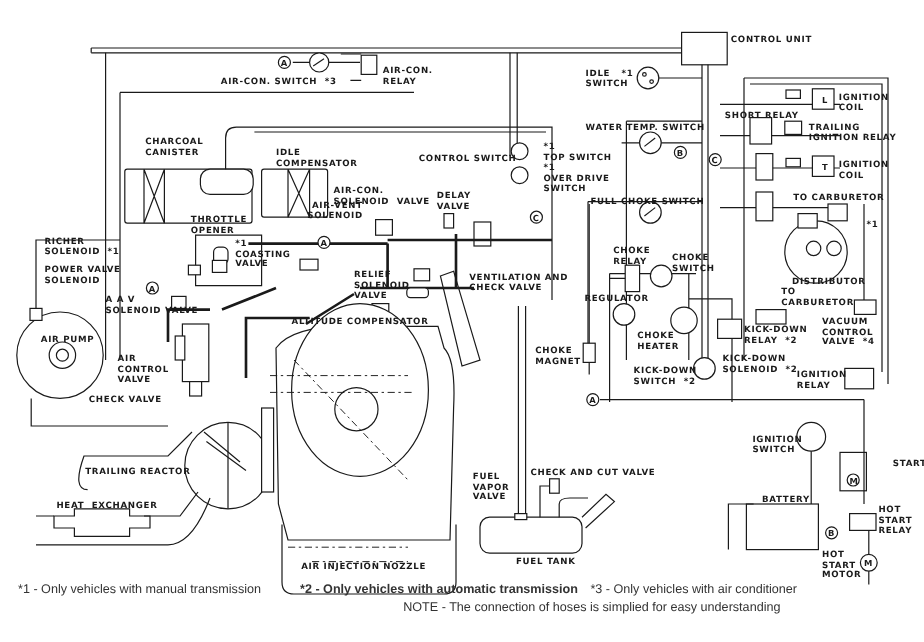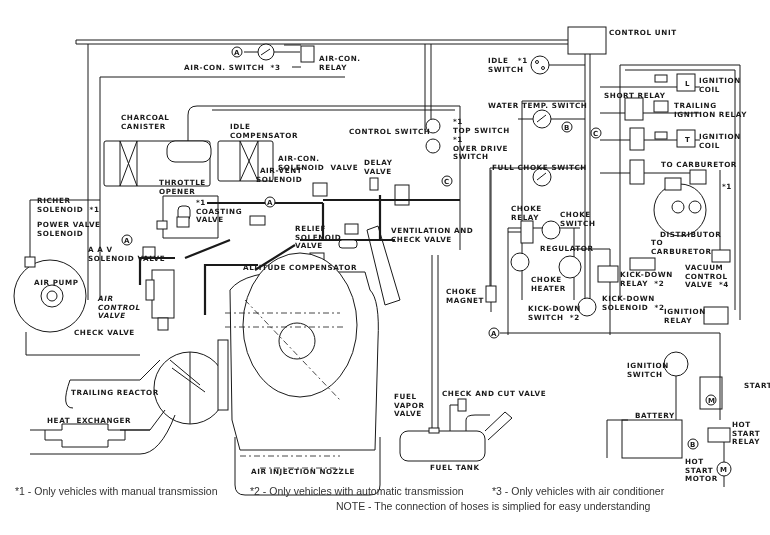"REGULATOR" div.lbl { left: 540px -> 487px }
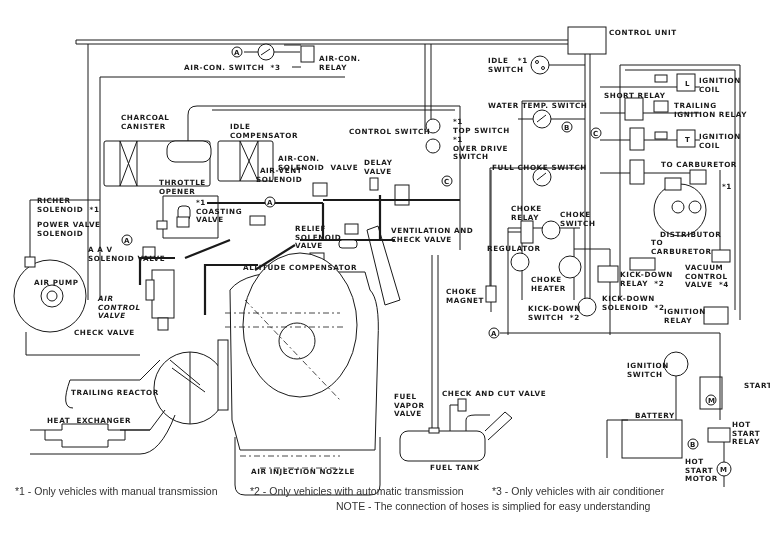"AIR" div.lbl { font-style: italic -> none }
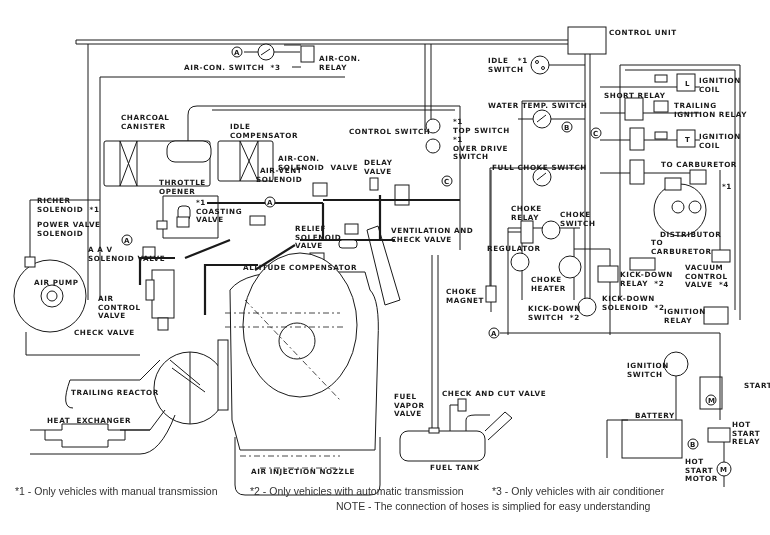"*2 - Only vehicles with" div.note { font-weight: none -> bold }
